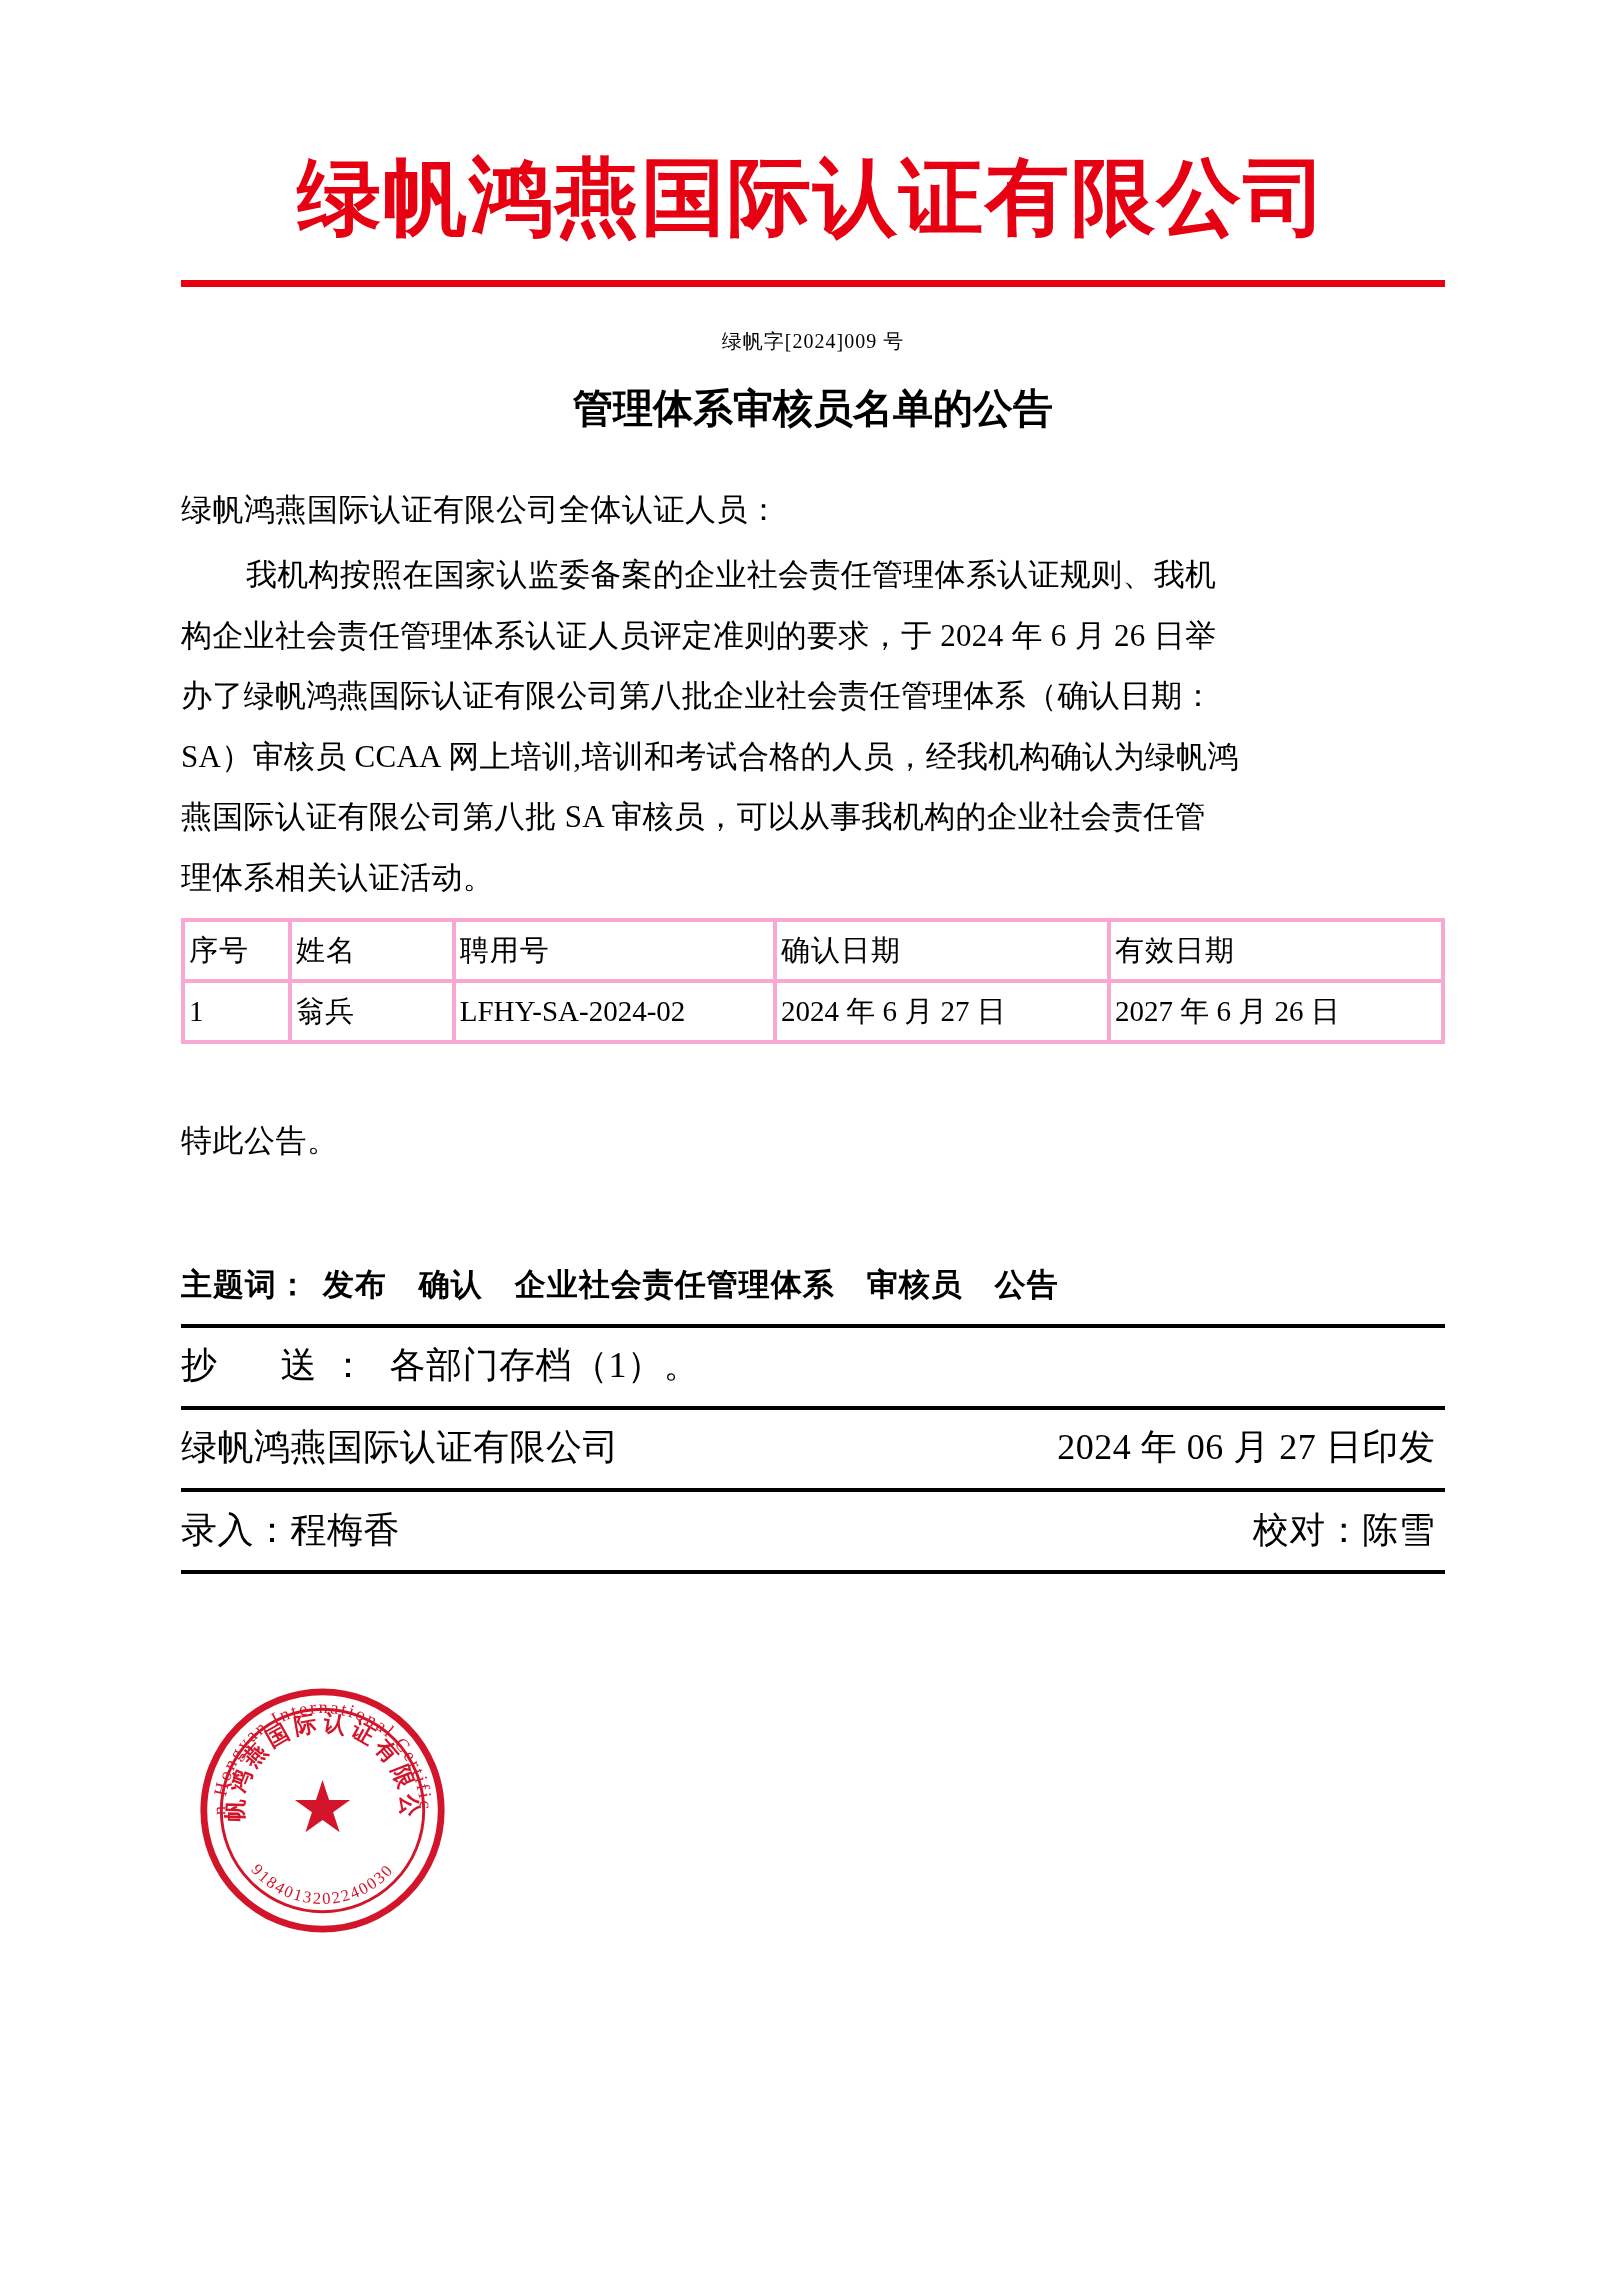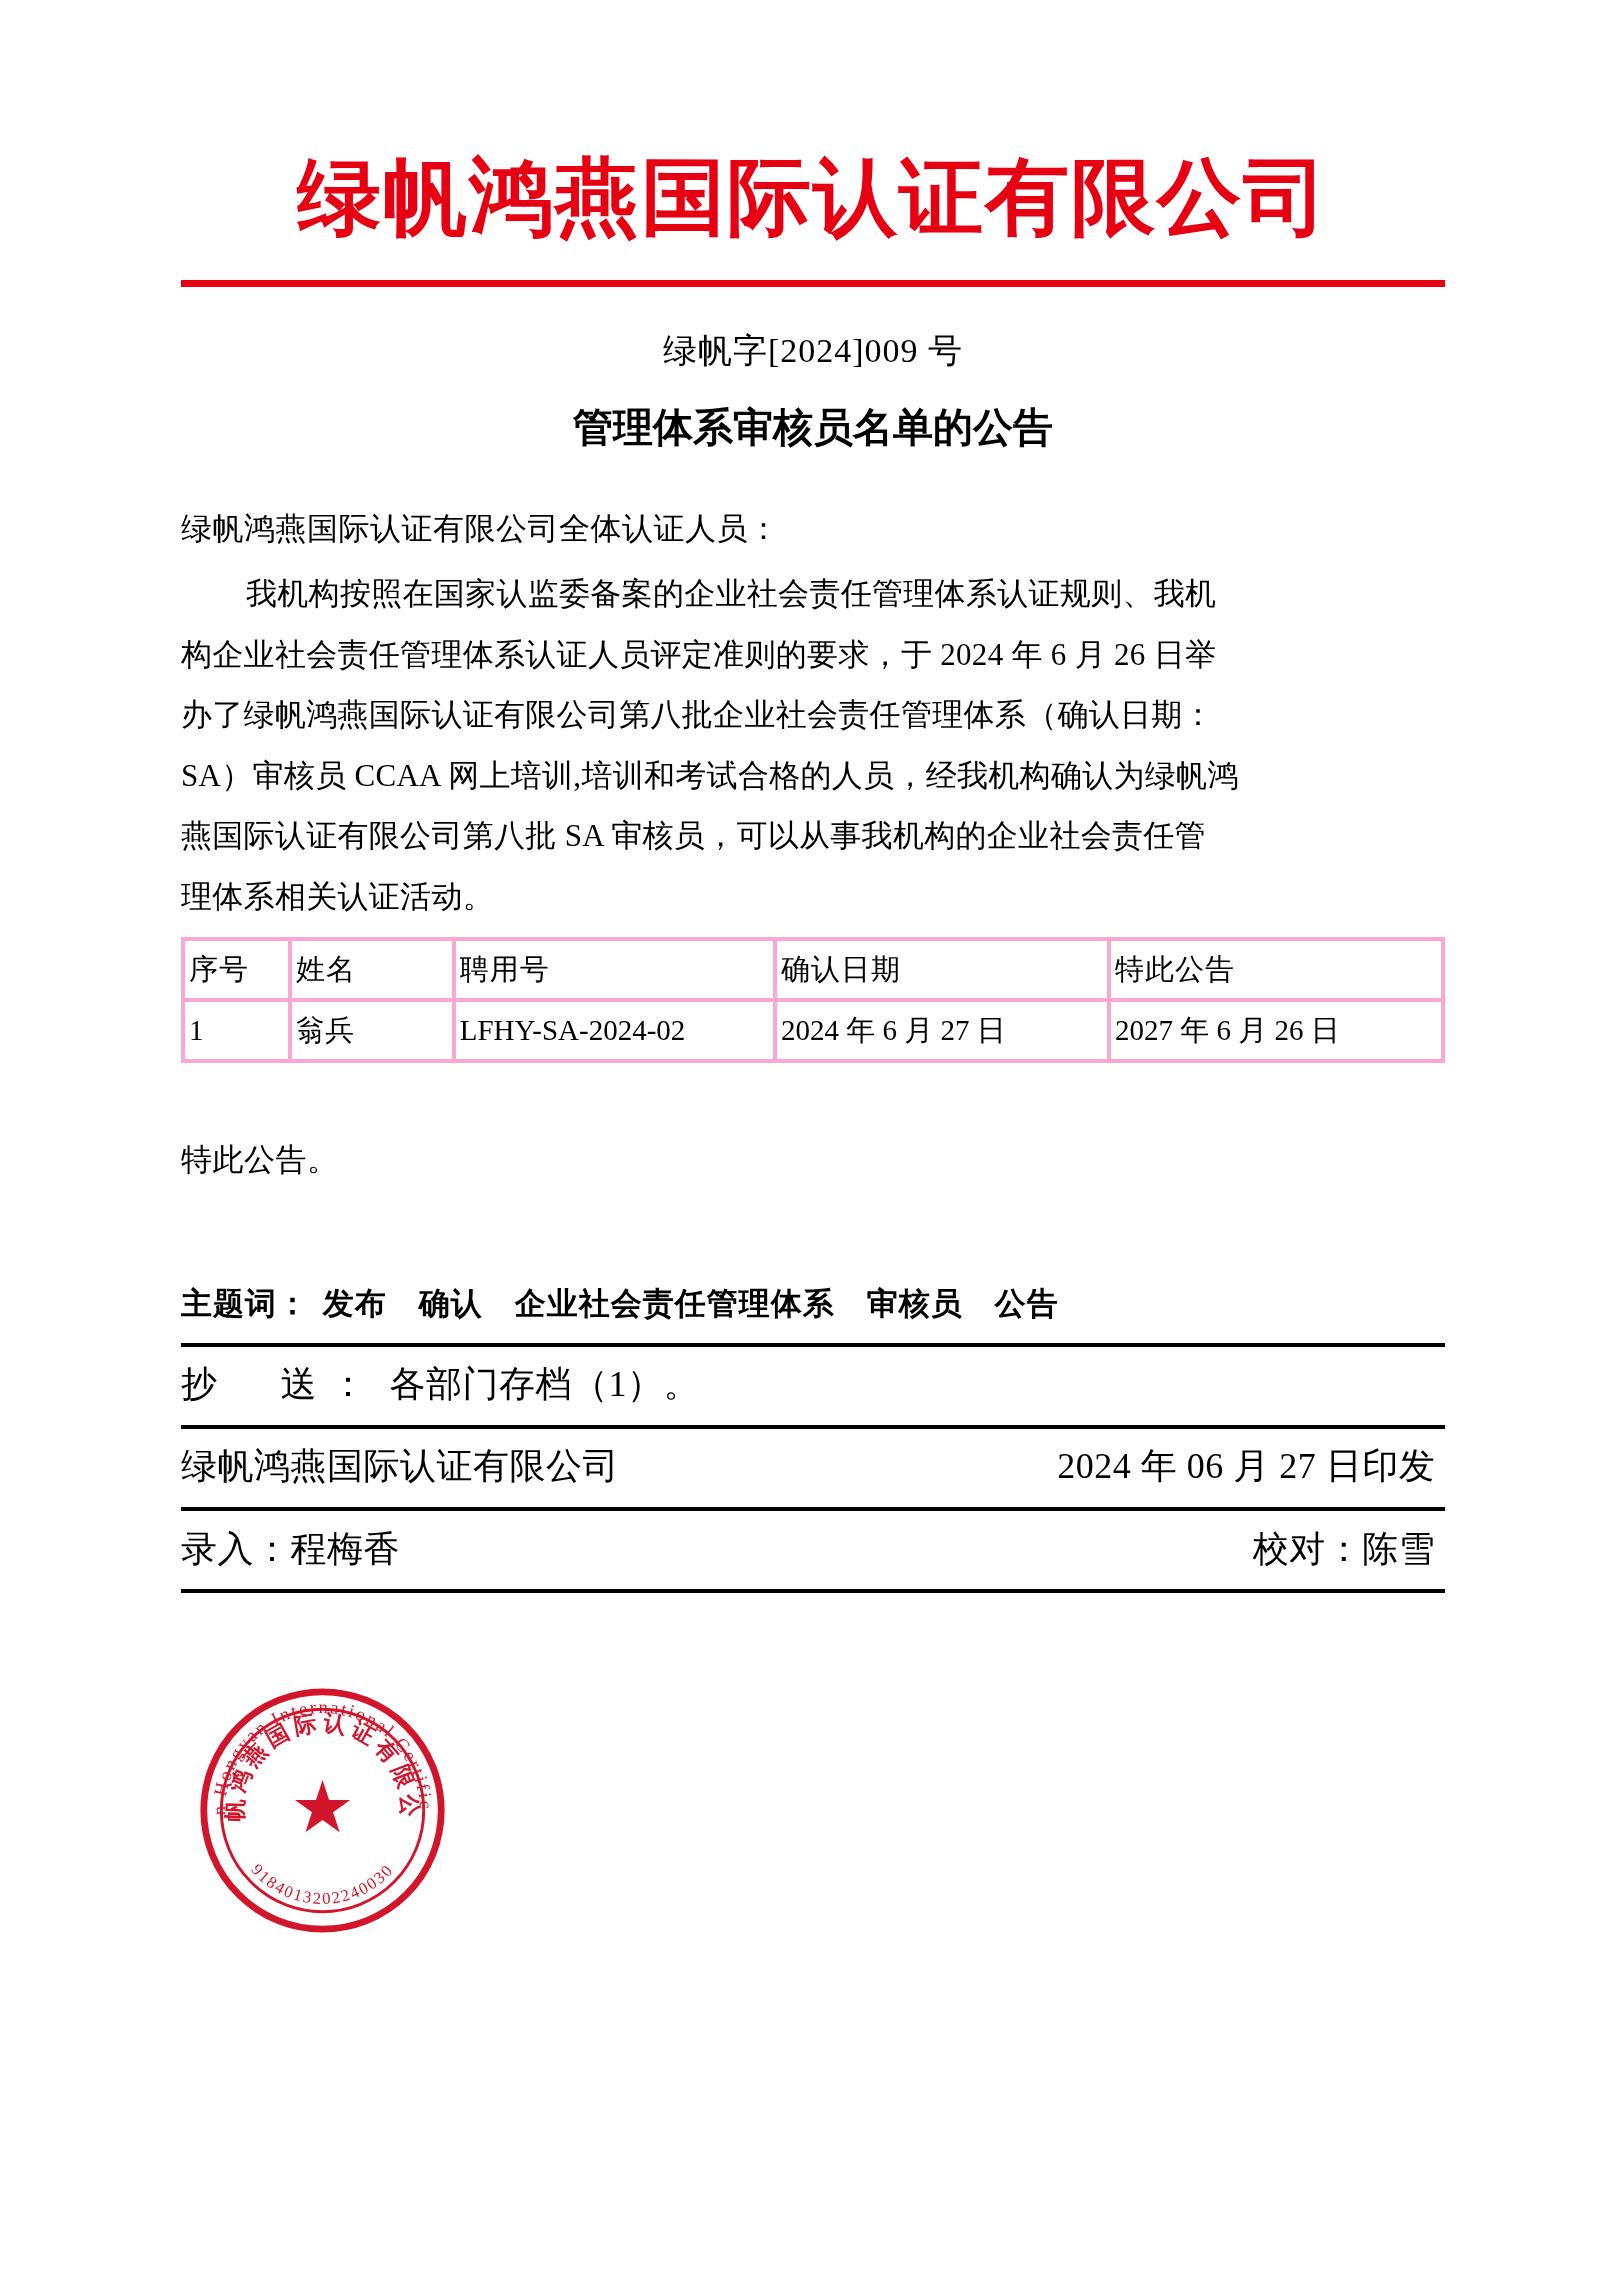"绿帆字[2024]009 号" .doc-number { font-size: 34px -> 20px }
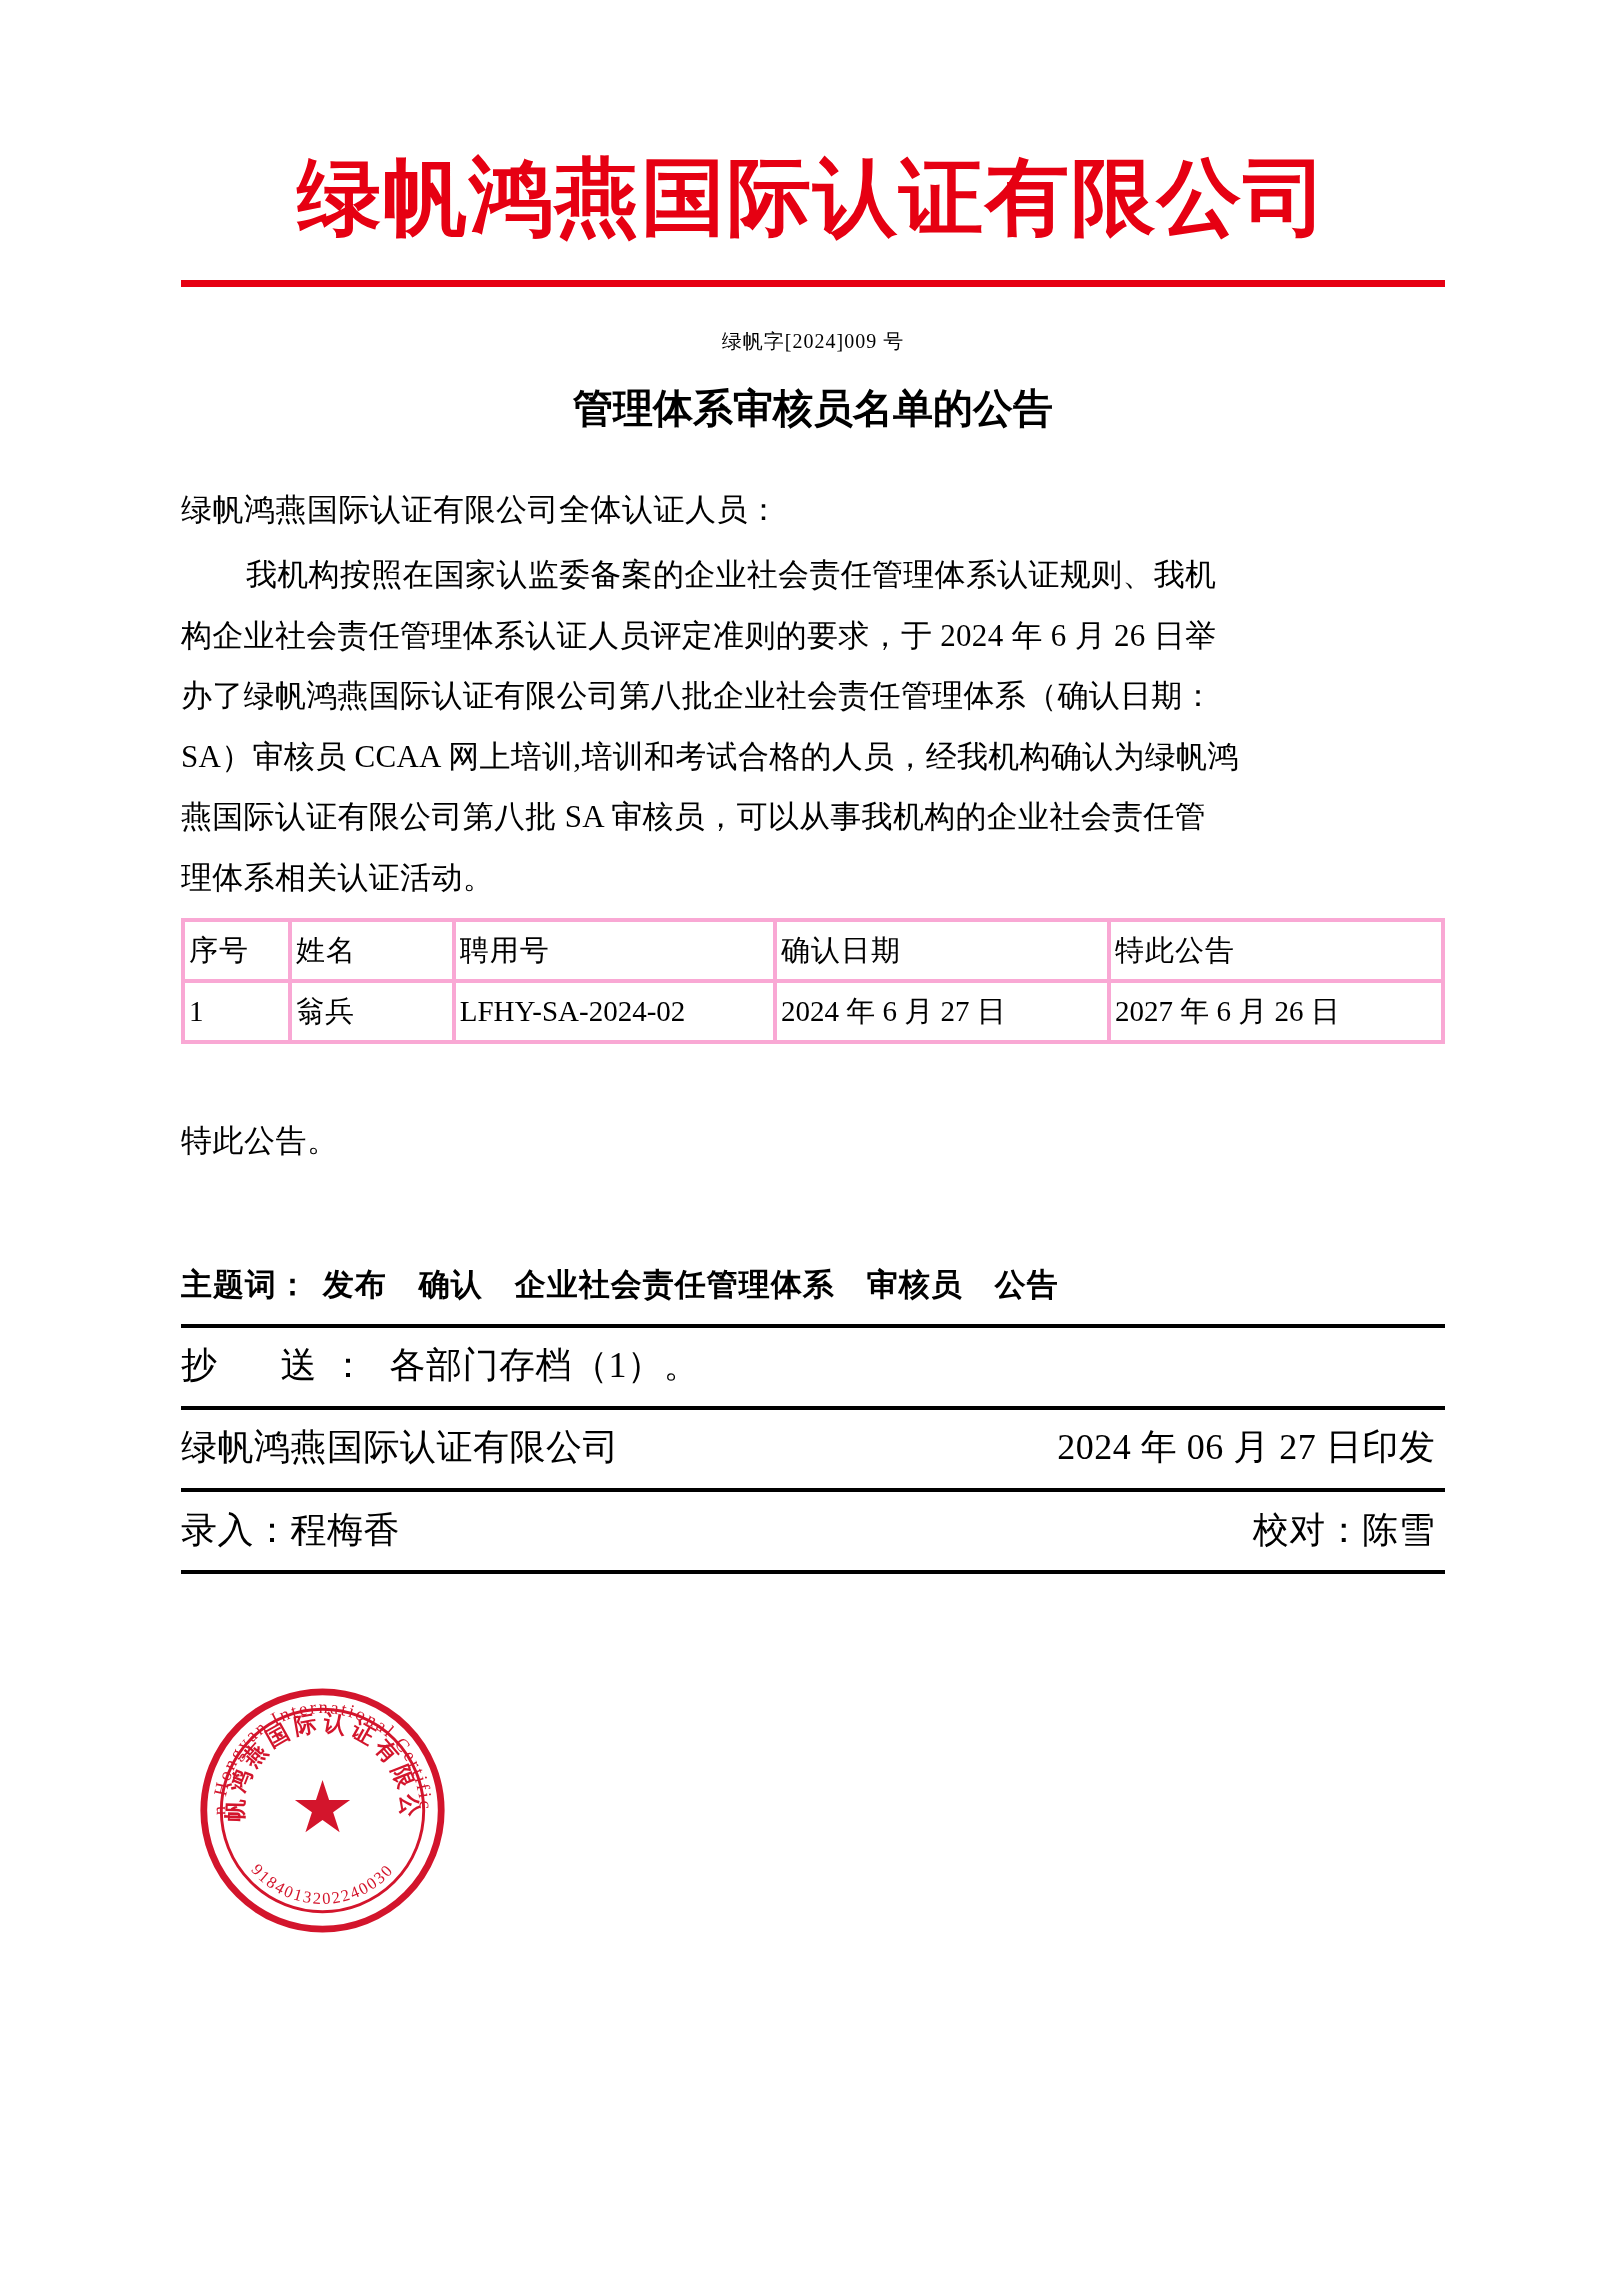"特此公告" th.col-vdate { text: 特此公告 -> 有效日期 }
